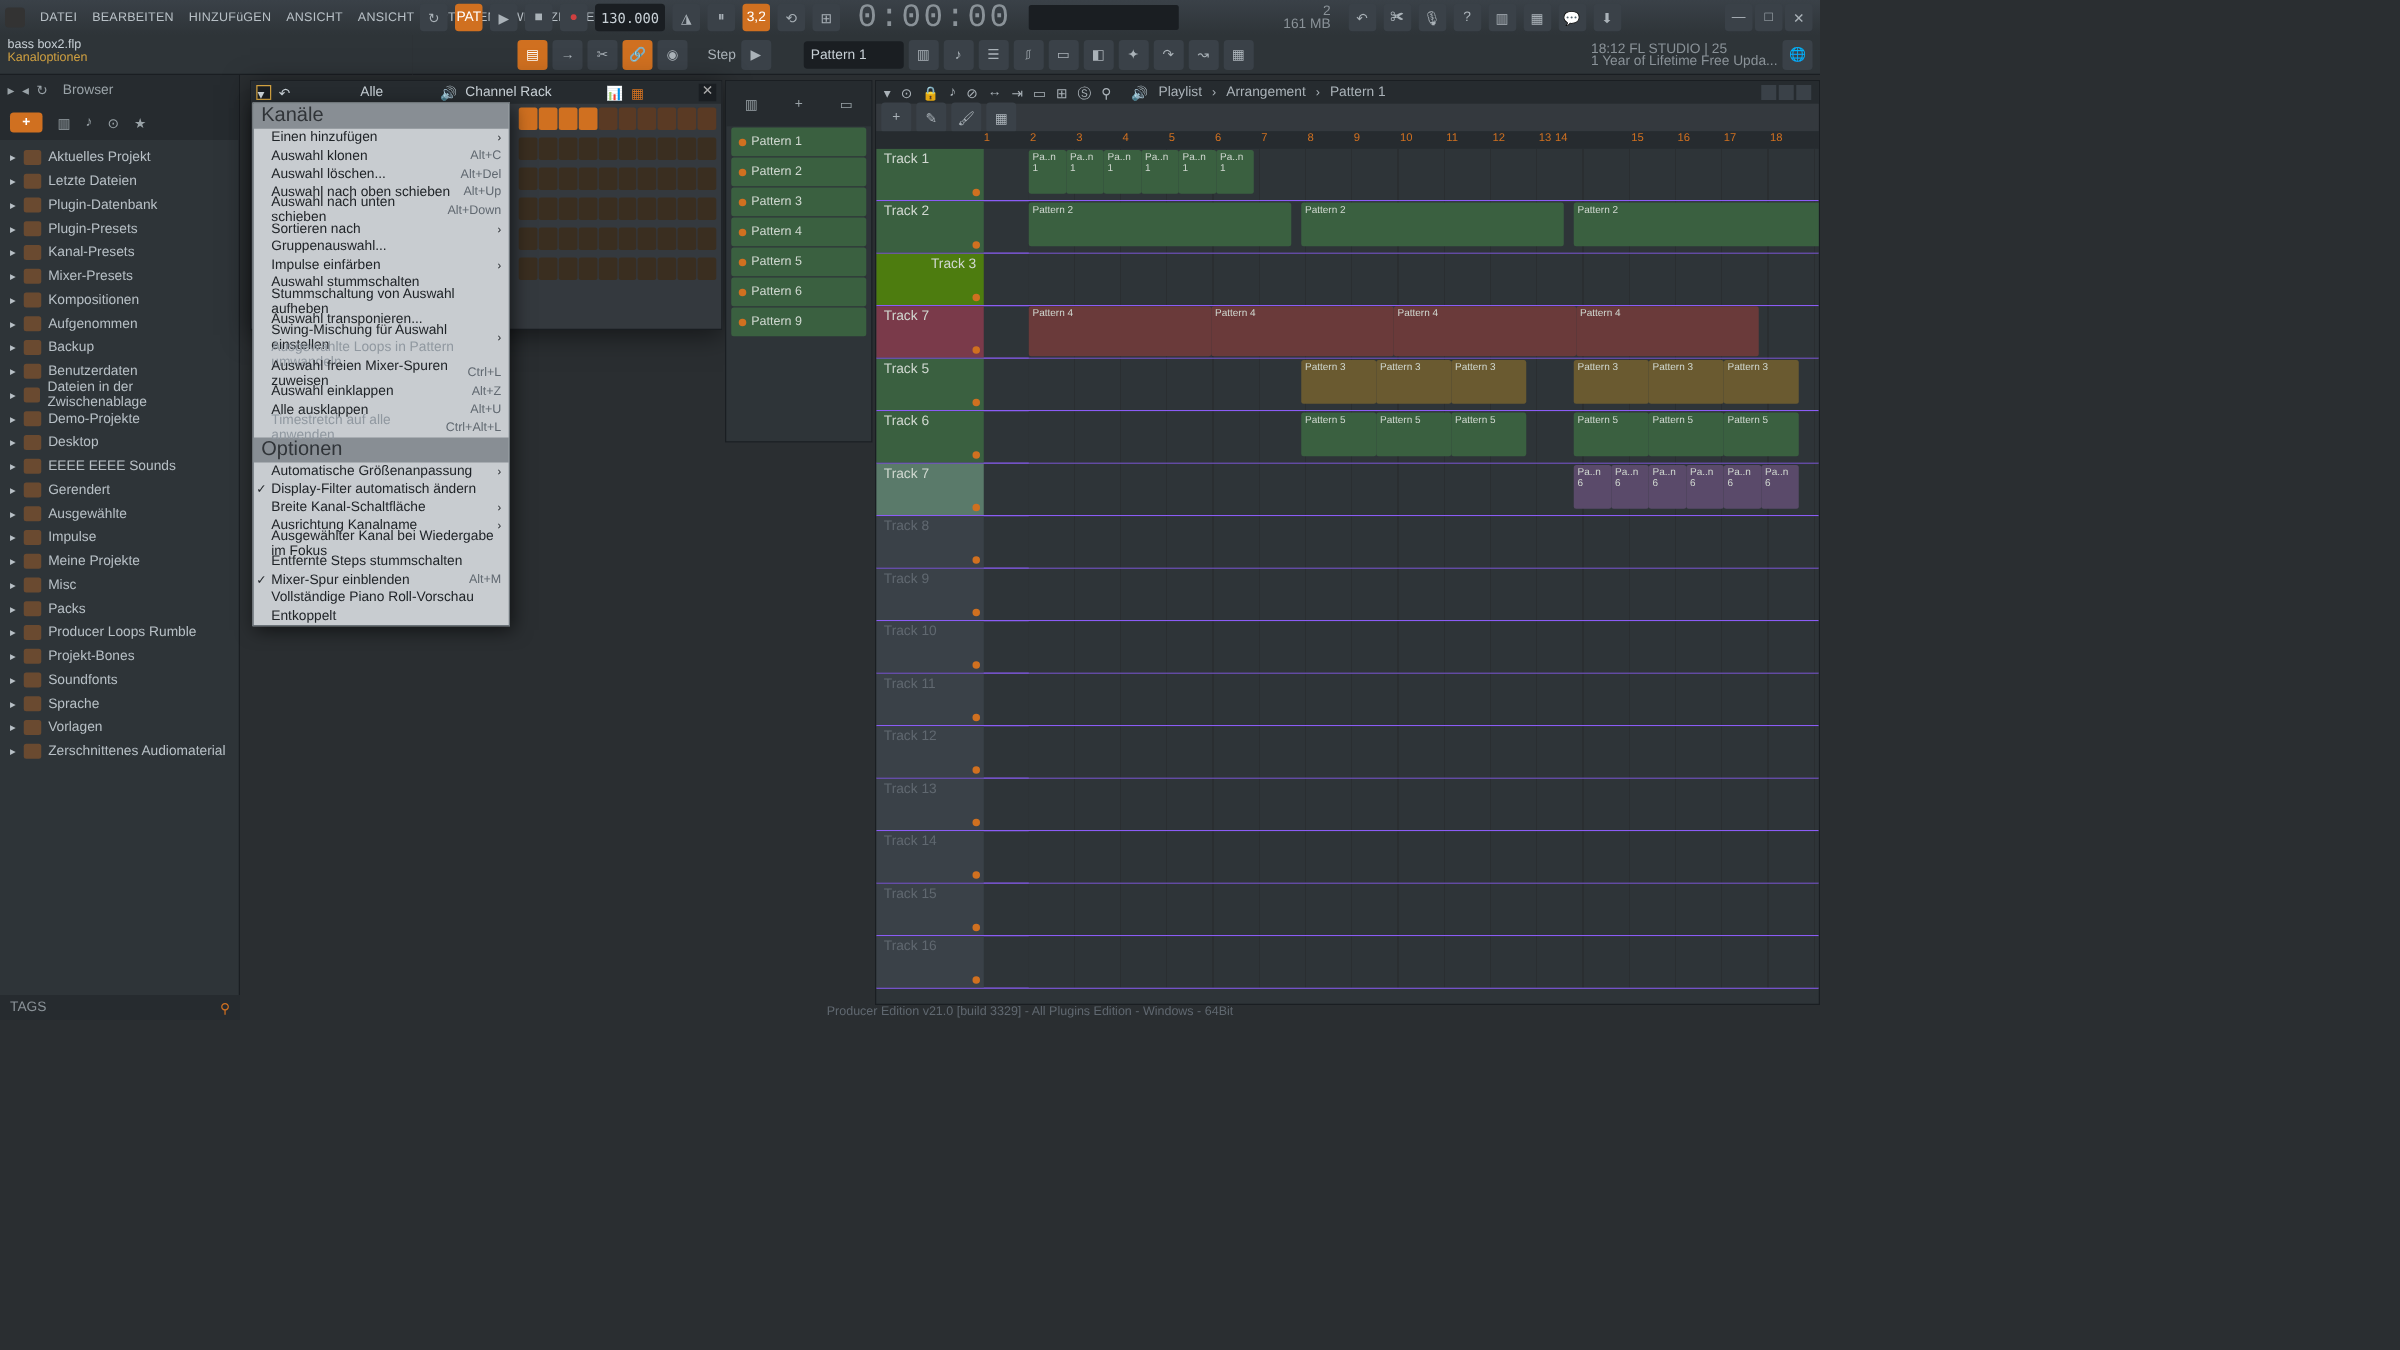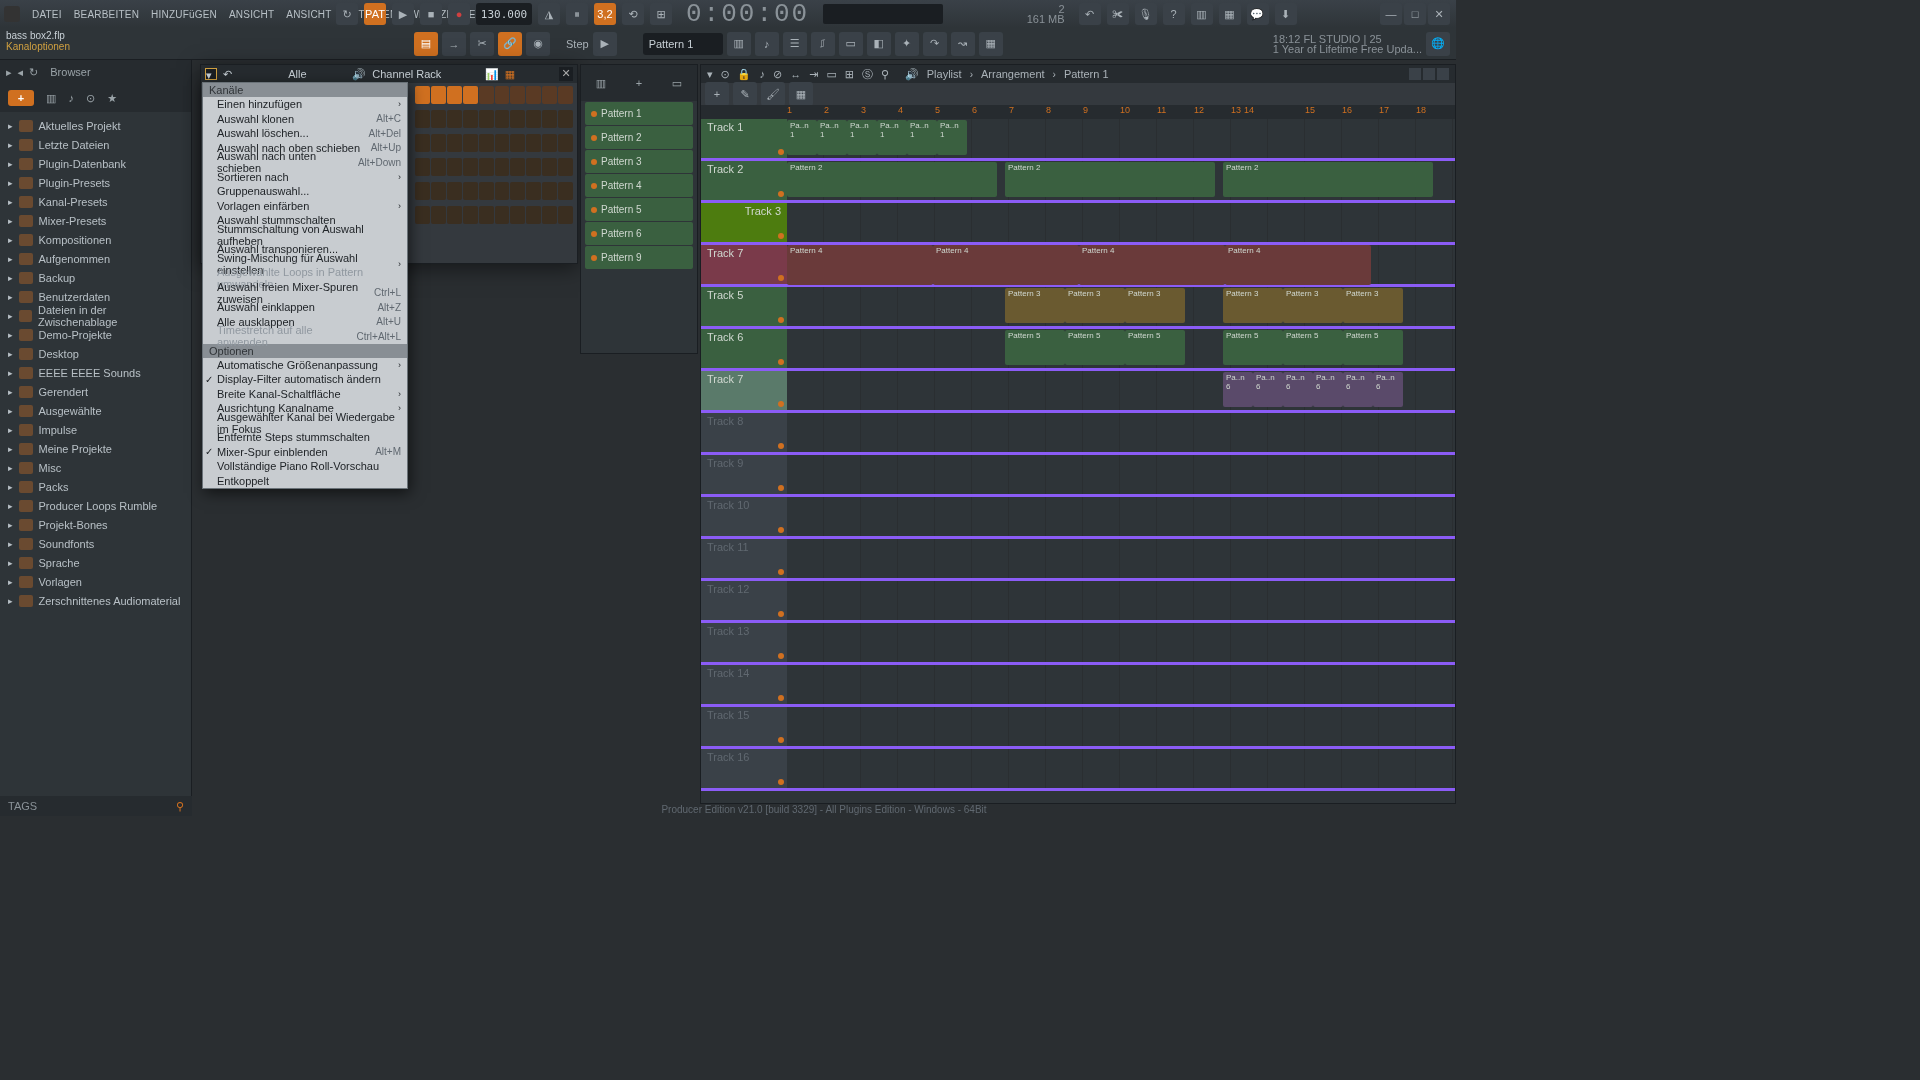"Kanäle" #ctxmenu .hdr { font-size: 11px -> 16px }
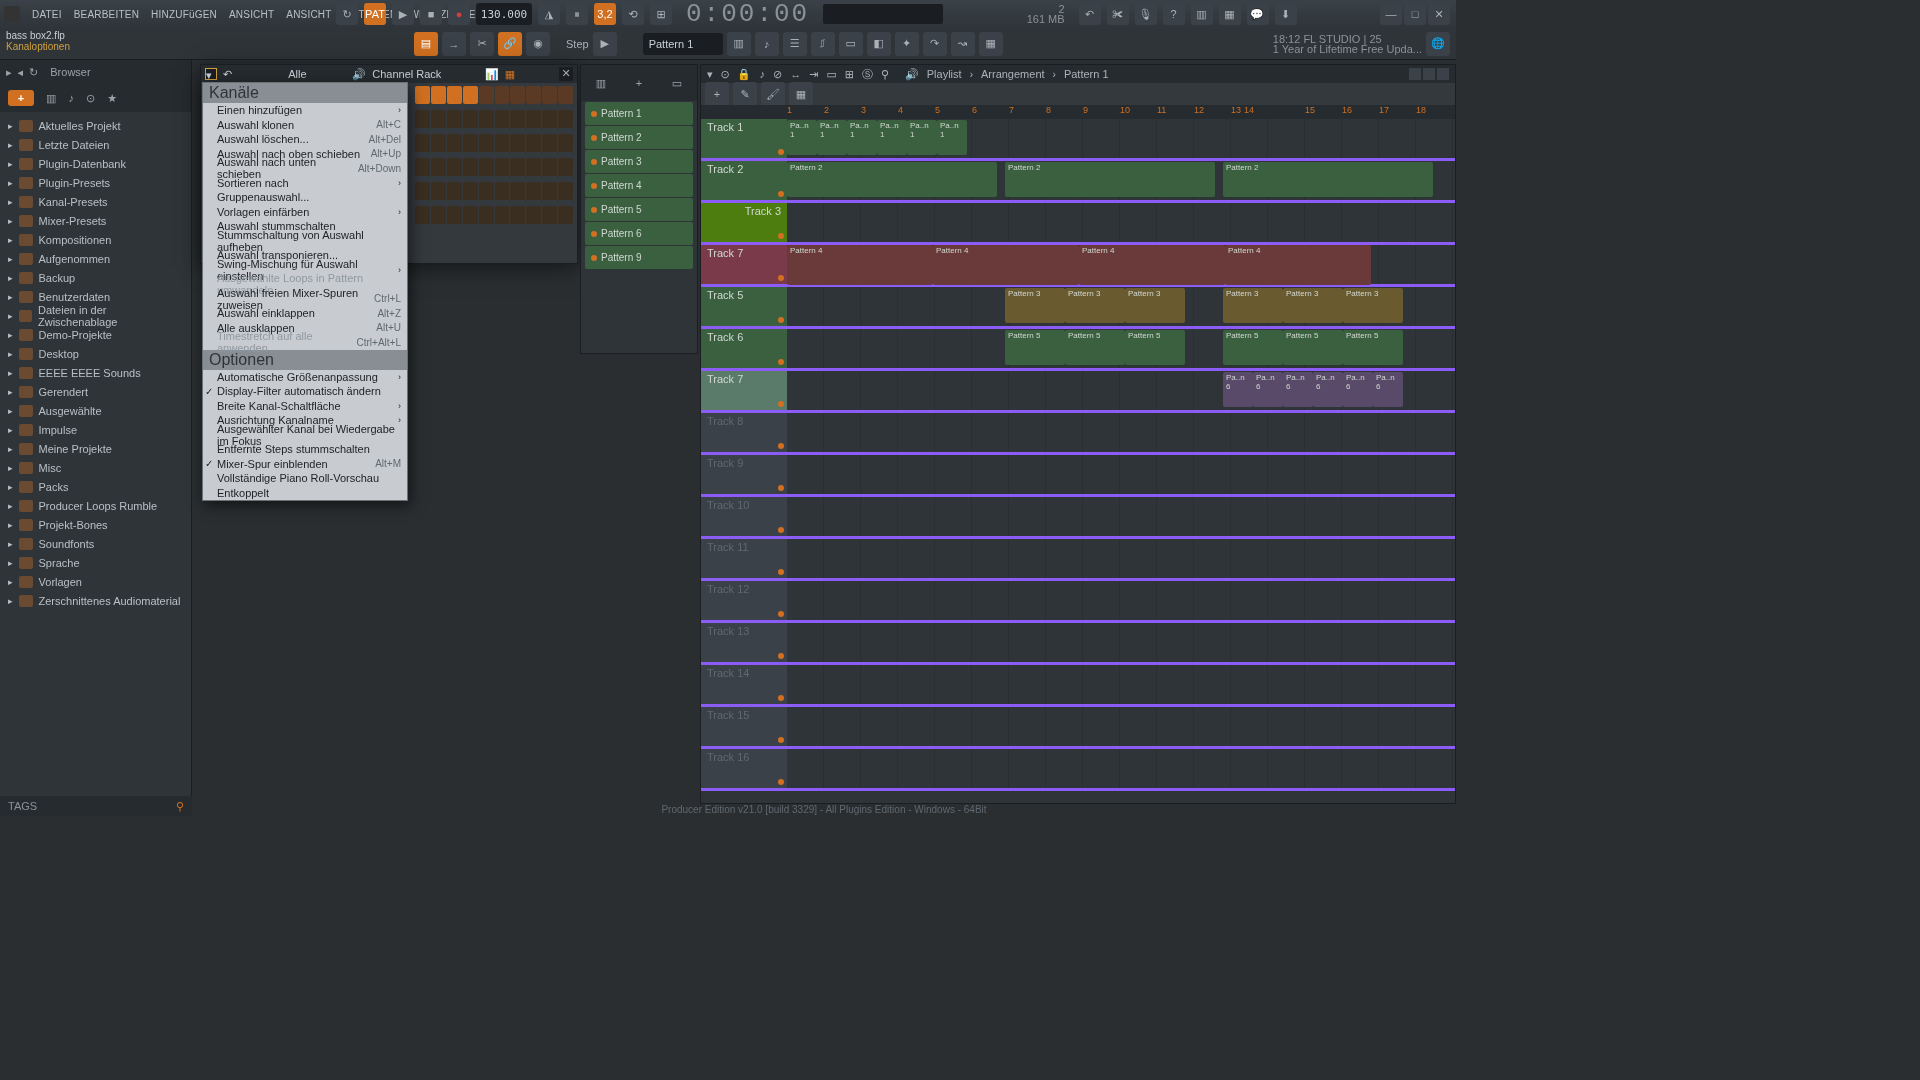"Track 1" .track { border-bottom: 3px solid #8b5cf6 -> 1px solid #8b5cf6; gap: none -> 36px }
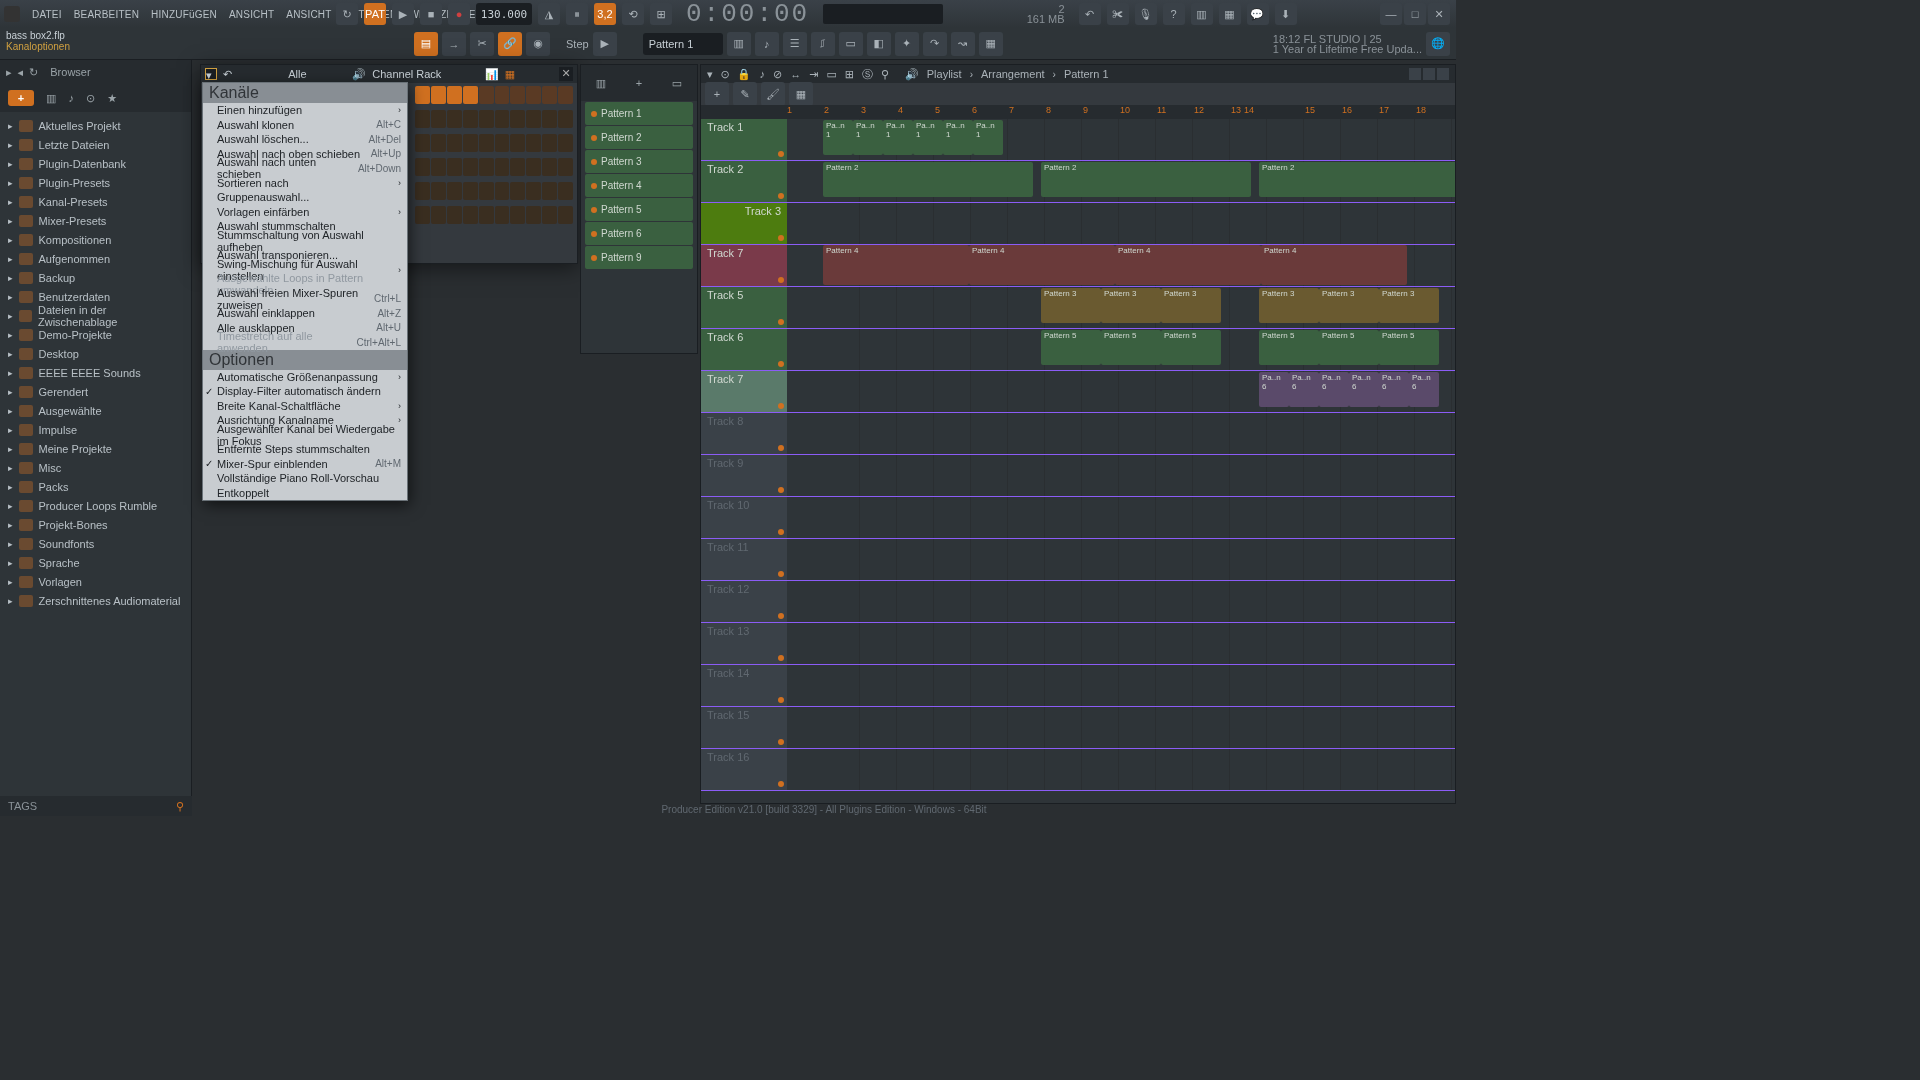"Vorlagen einfärben" span { text: Vorlagen -> Impulse }
